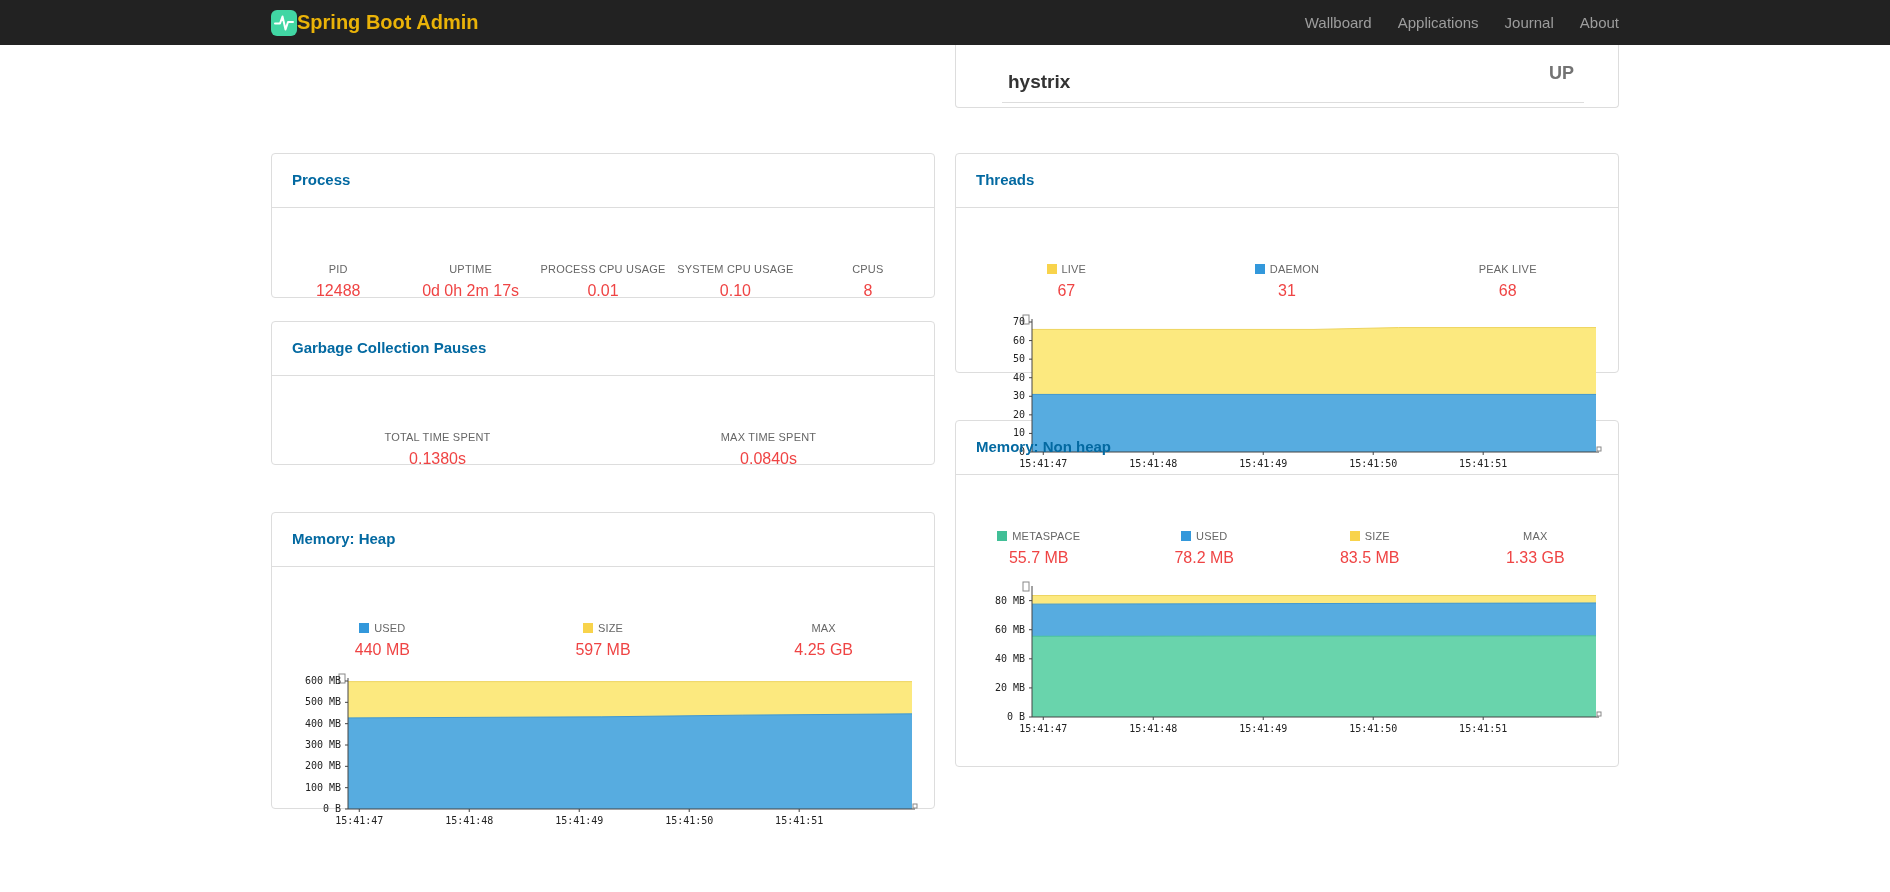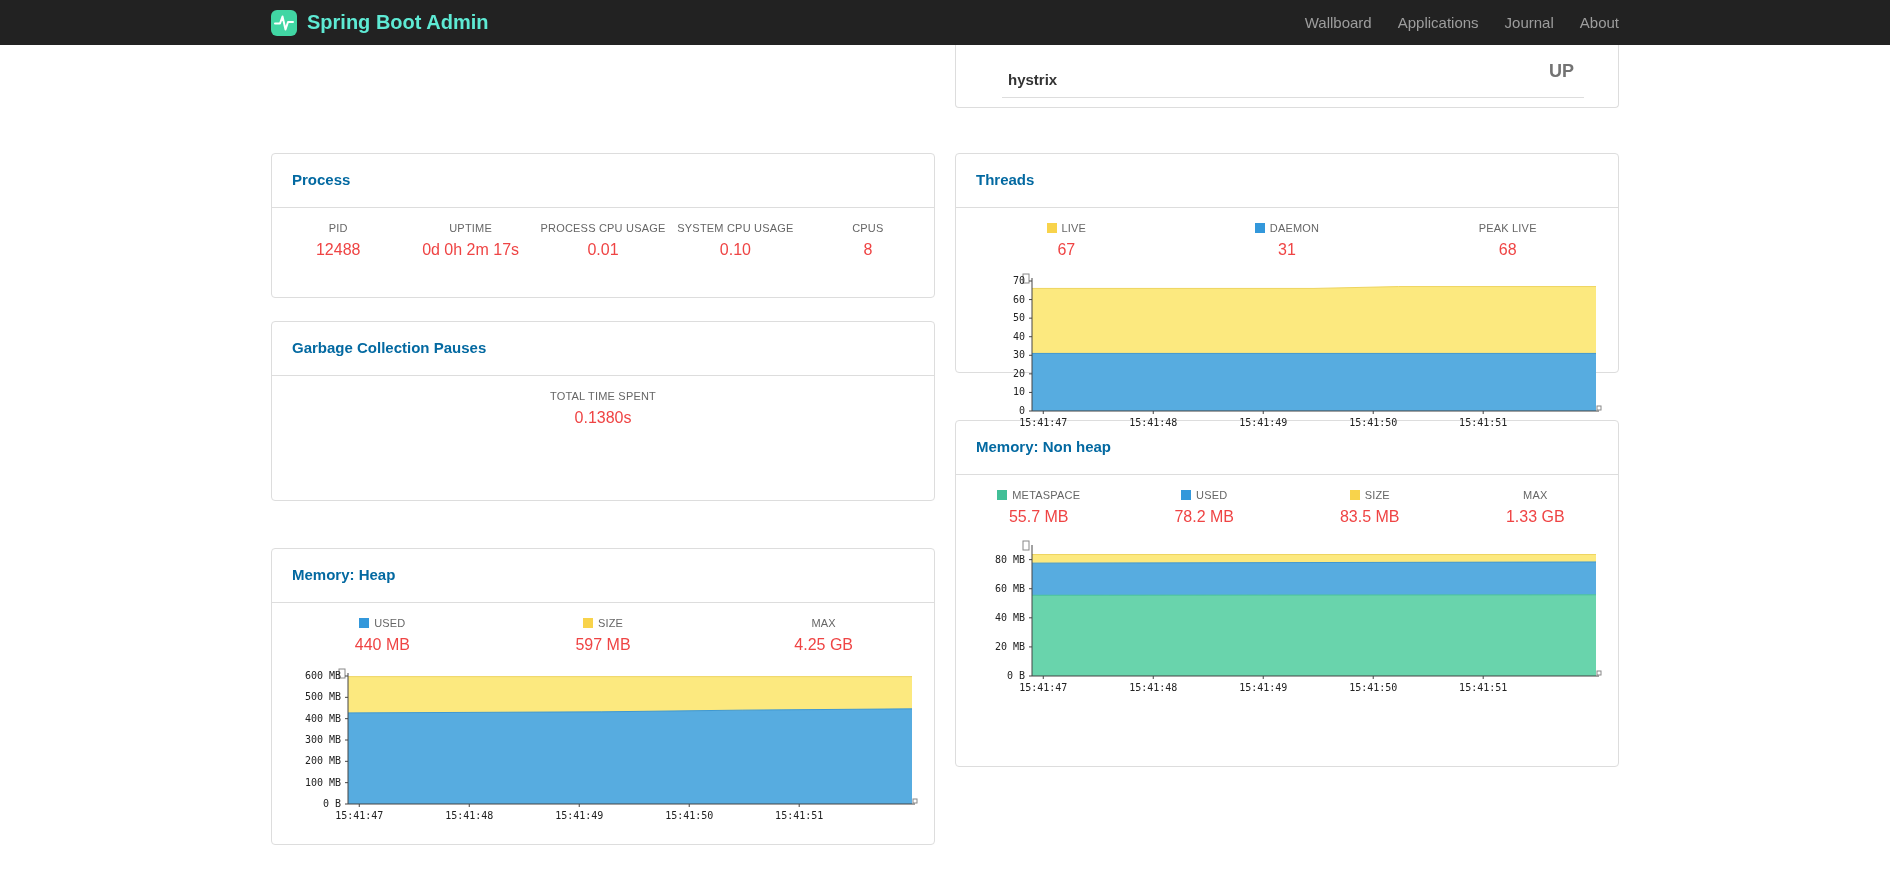"Spring Boot Admin" .brand { color: #5eead4 -> #eab308; gap: 10px -> none }
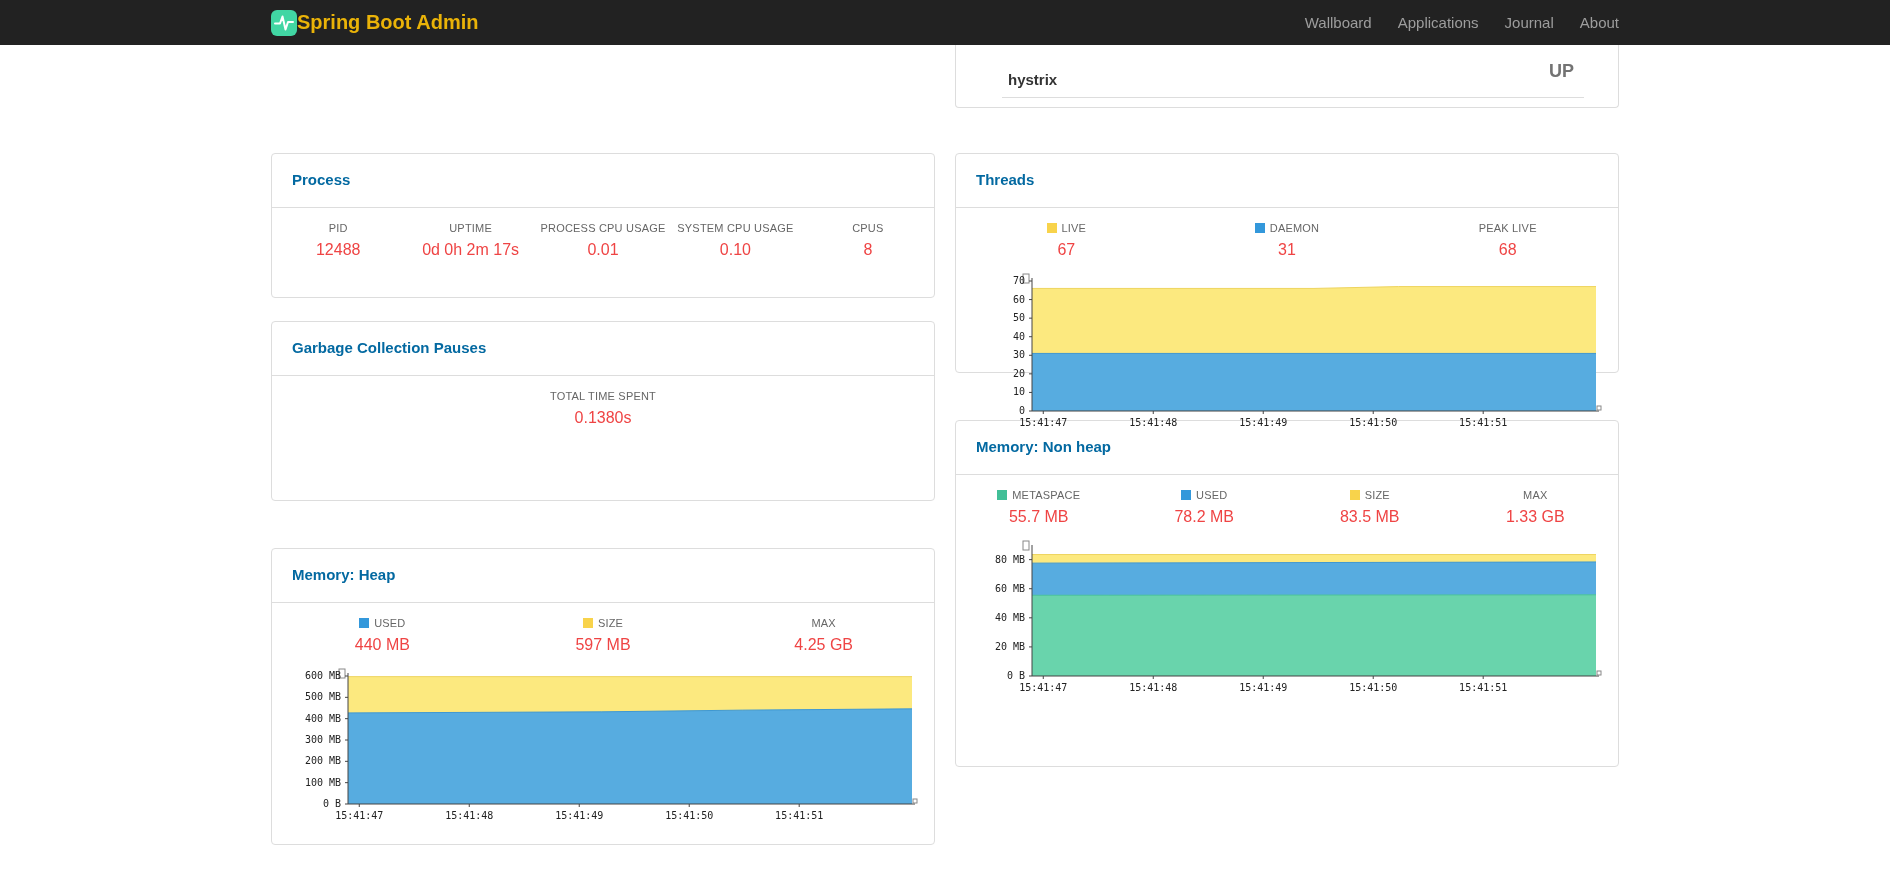"hystrix" .service-name { font-size: 15px -> 19px }
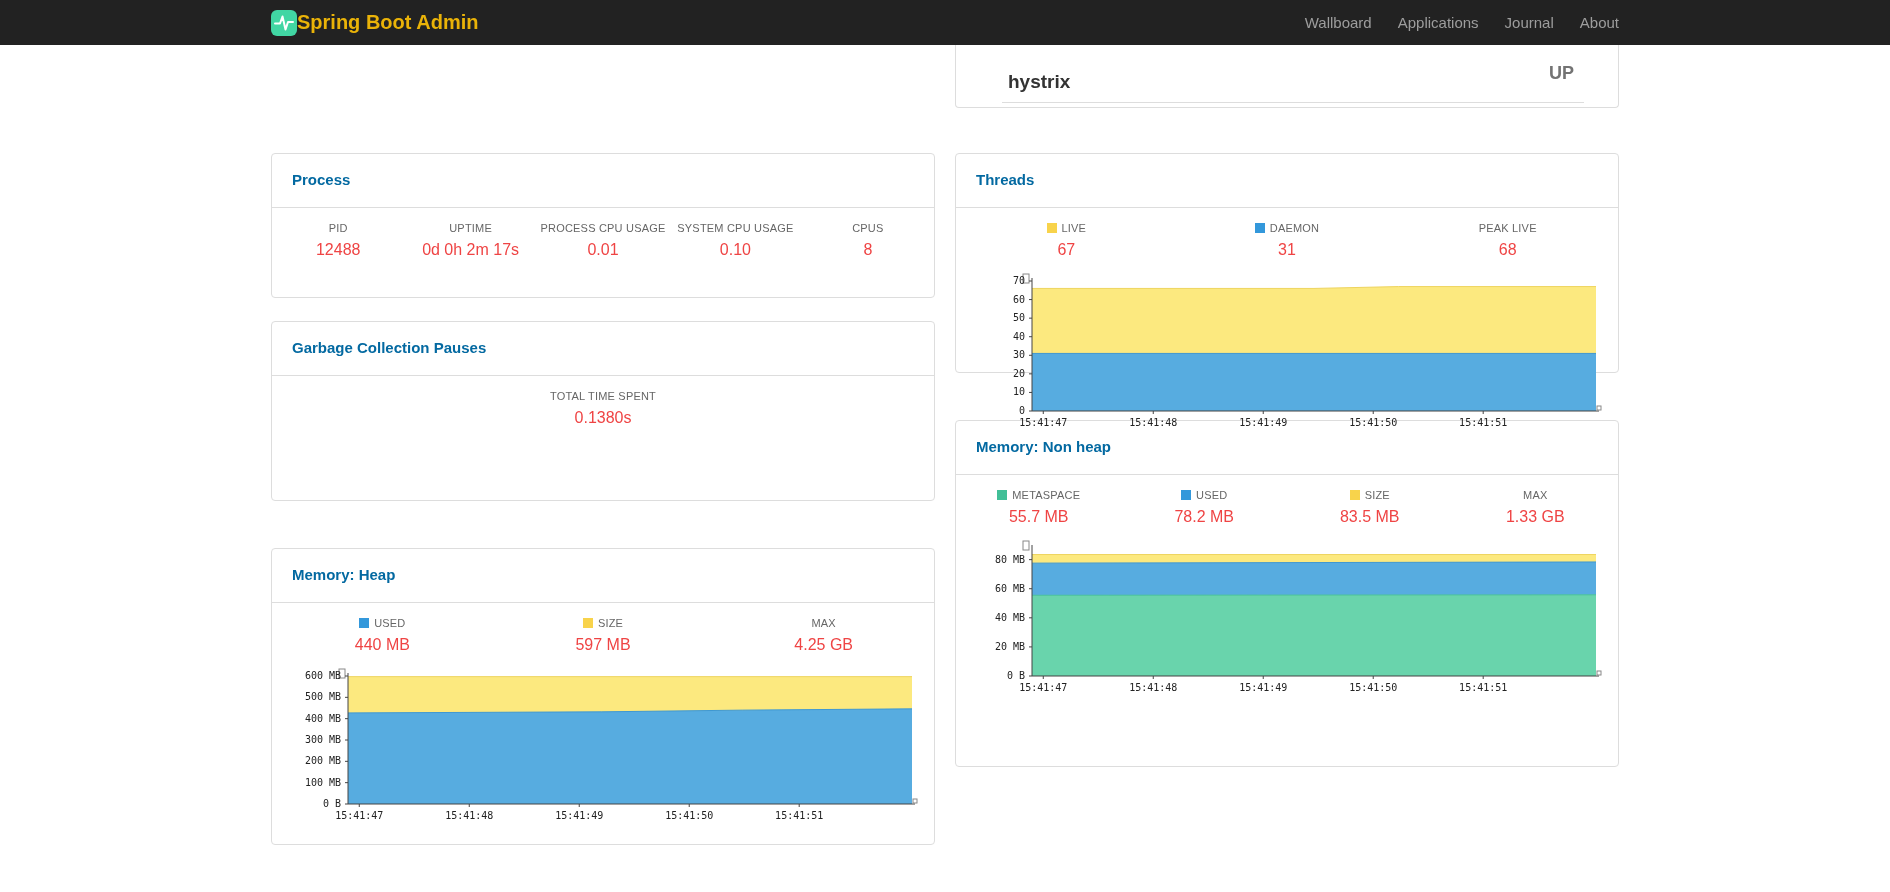"PID" .stat { margin-top: none -> 41px }
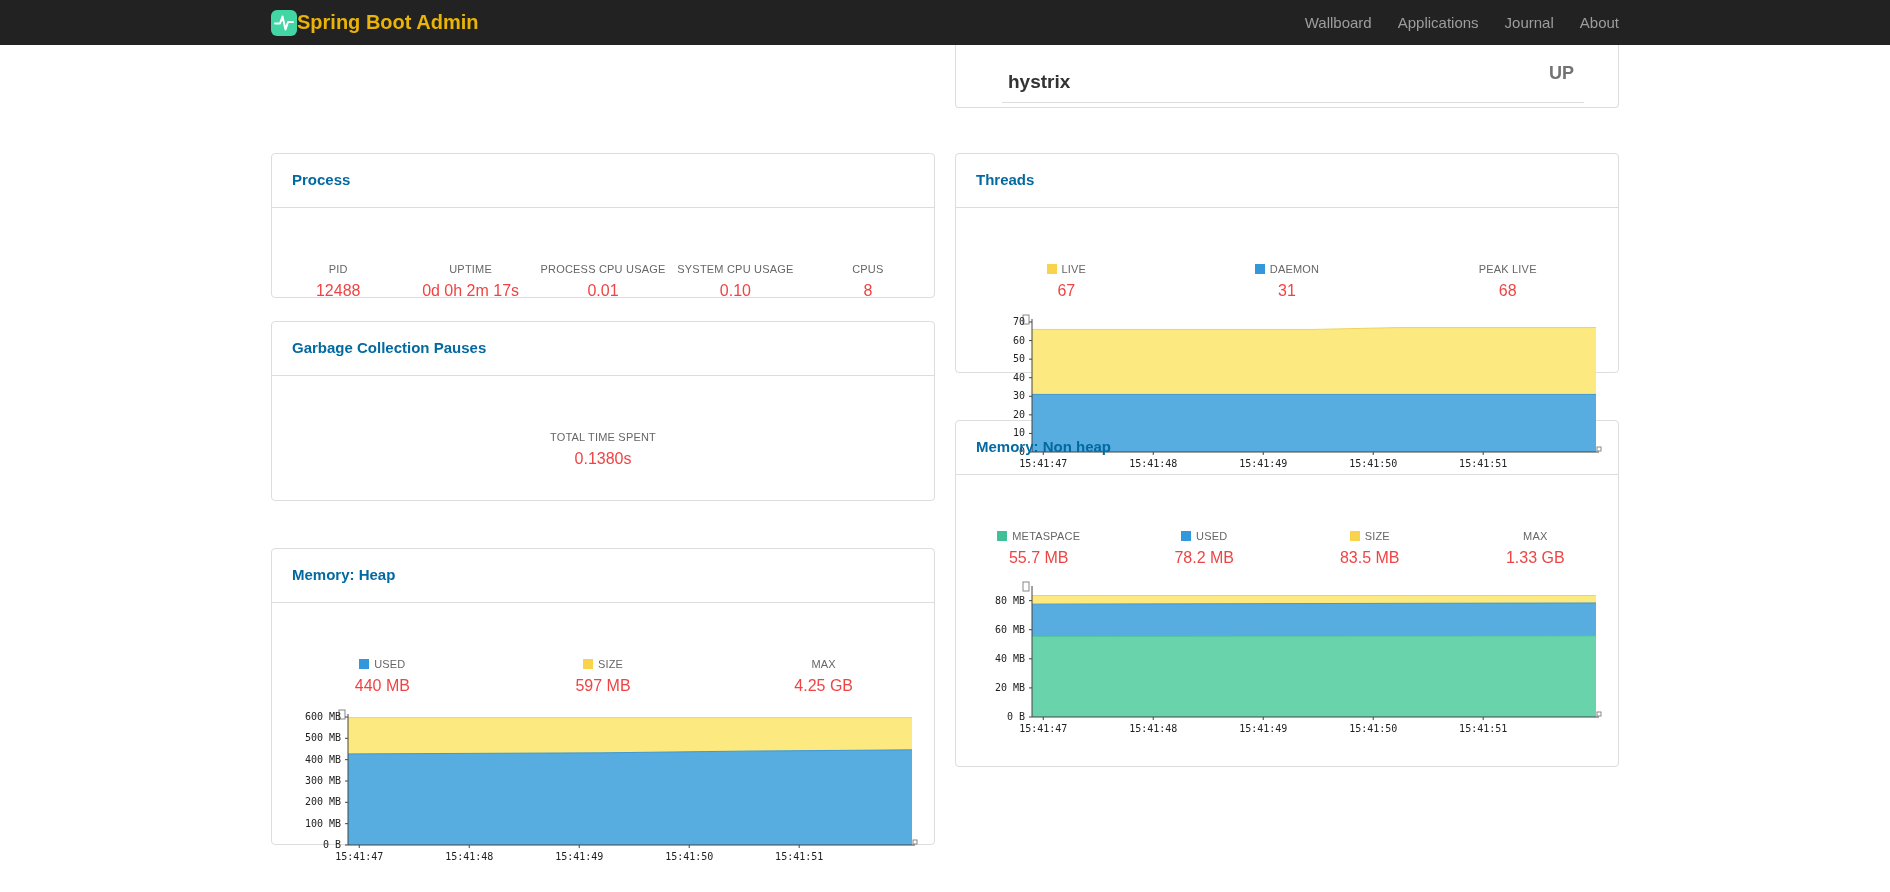"Garbage Collection Pauses" .panel-gc { height: 180px -> 144px }
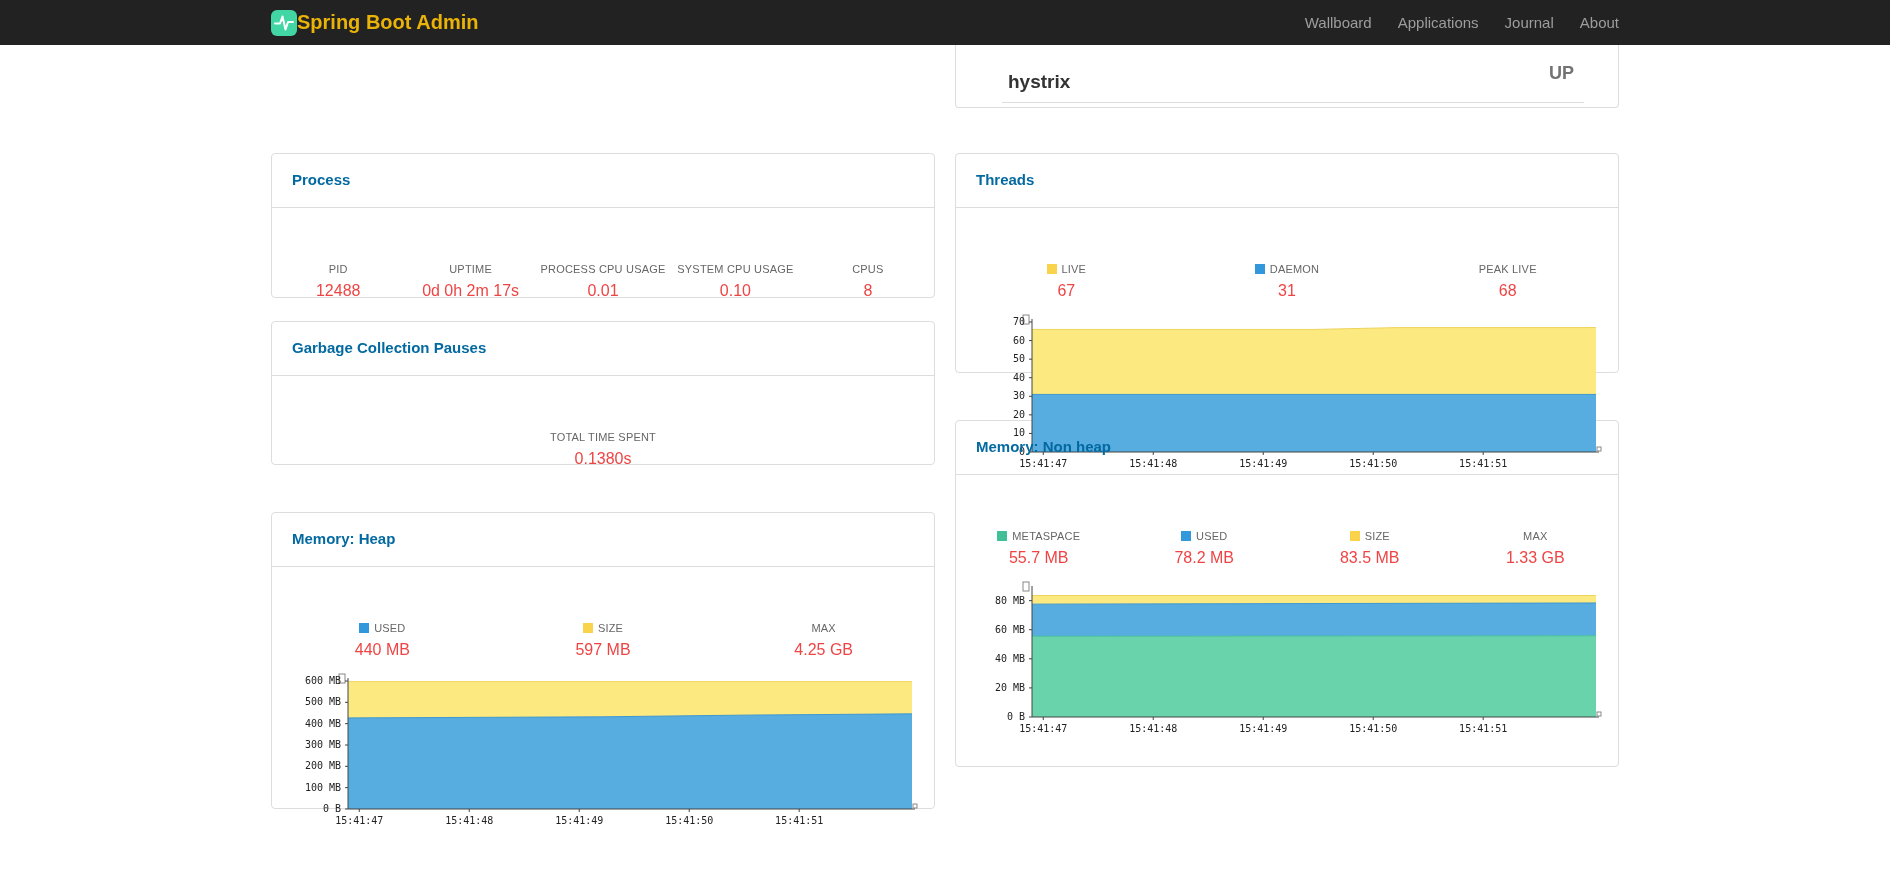"MAX TIME SPENT" div.stat { html: none -> <div> <div>MAX TIME SPENT</div> <div>0.0840s</div> </div> }
